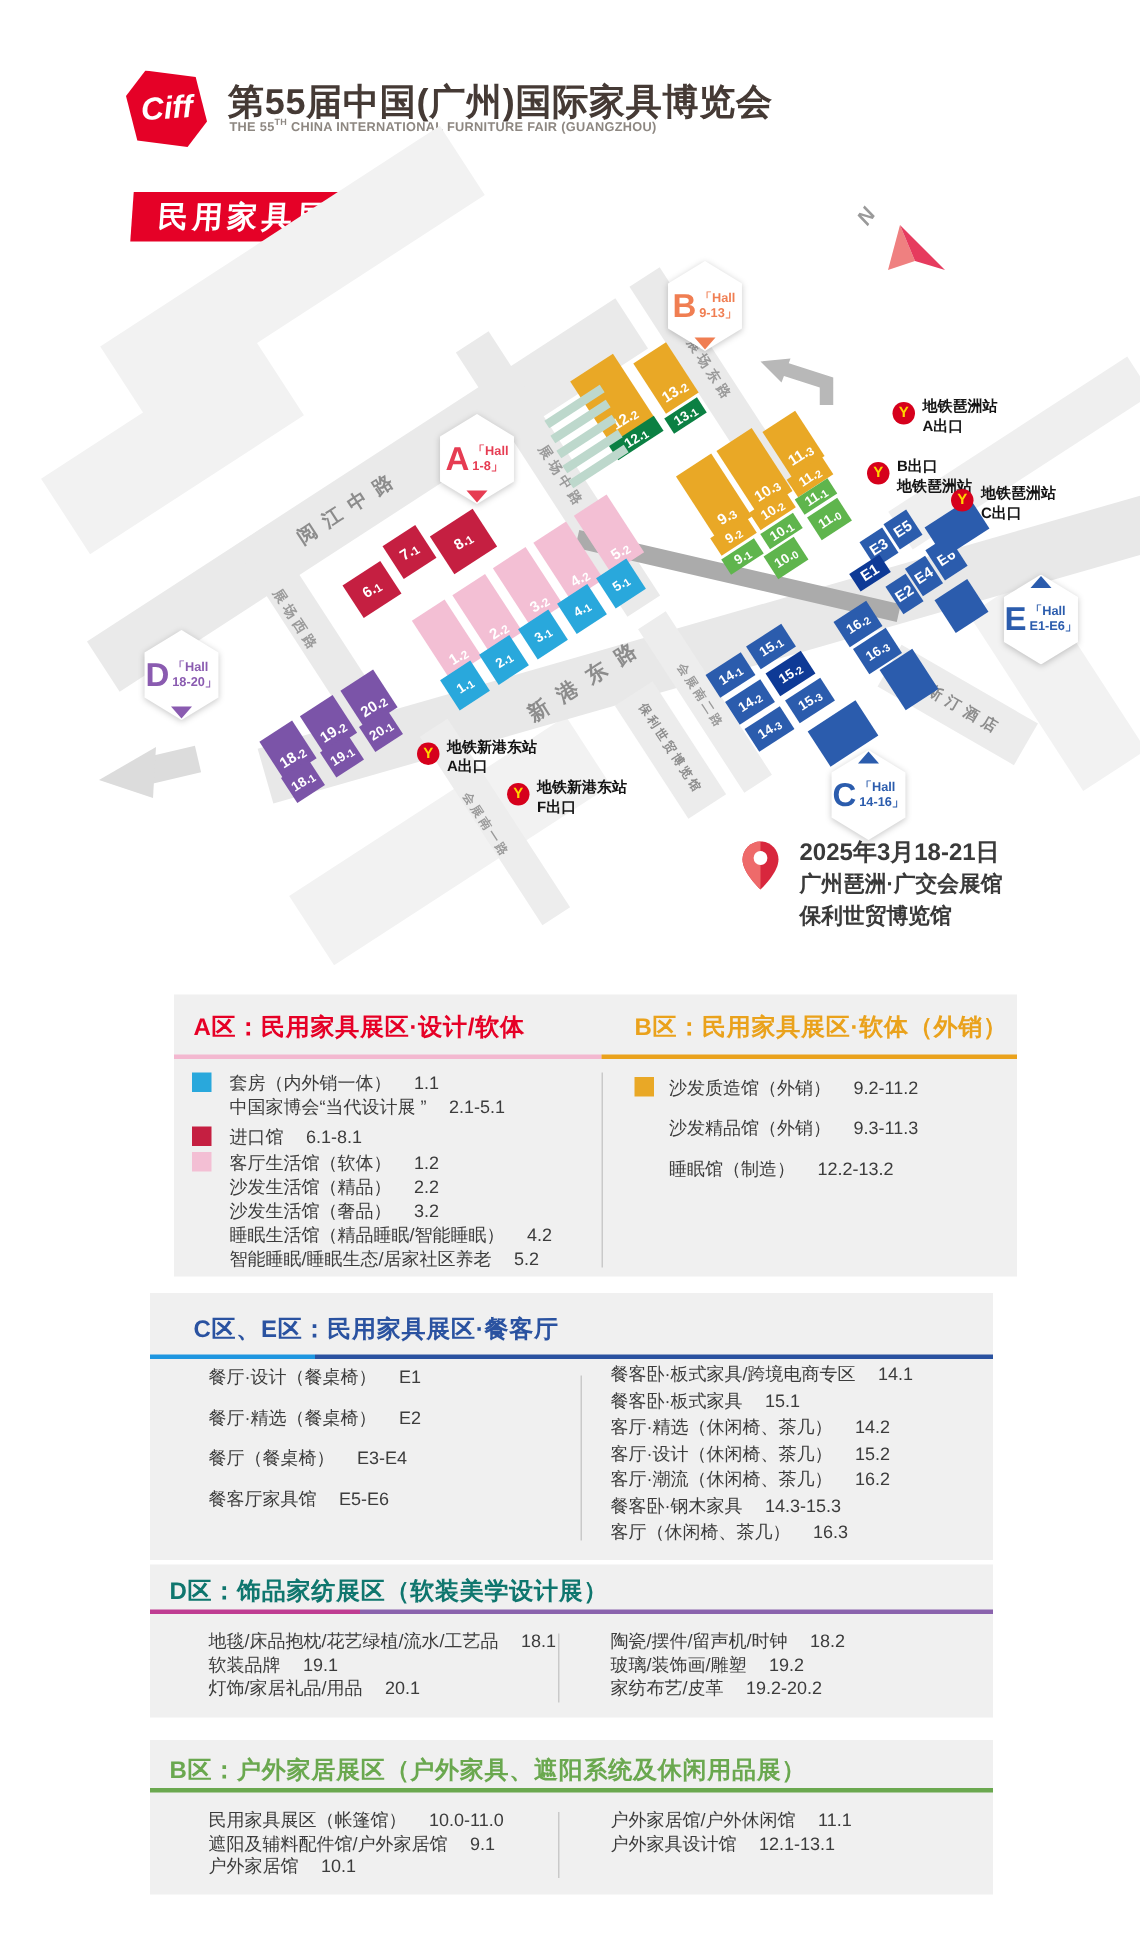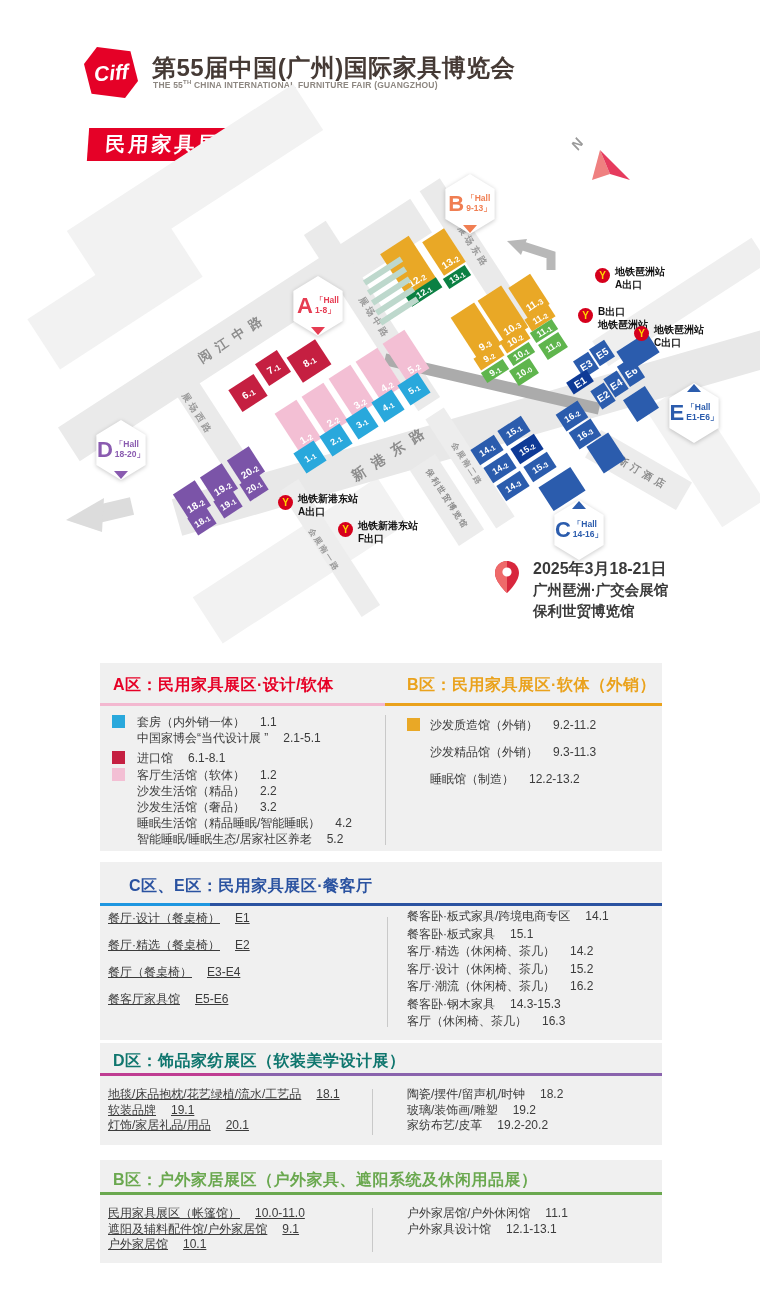"A区：民用家具展区·设计/软体" #card1 { margin-left: none -> 16px }
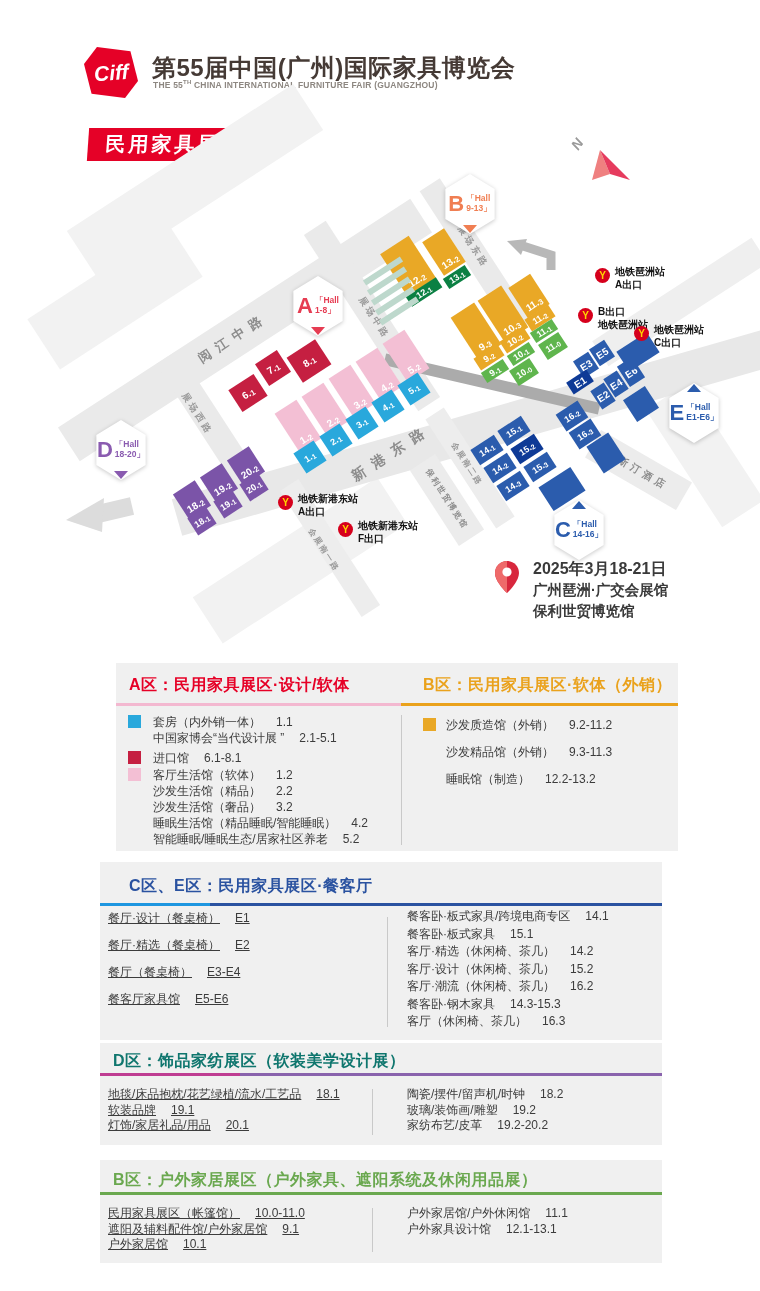"餐厅·设计（餐桌椅） E1" .pl25 .item { padding-left: 8px -> 39px; text-decoration: underline -> none }
